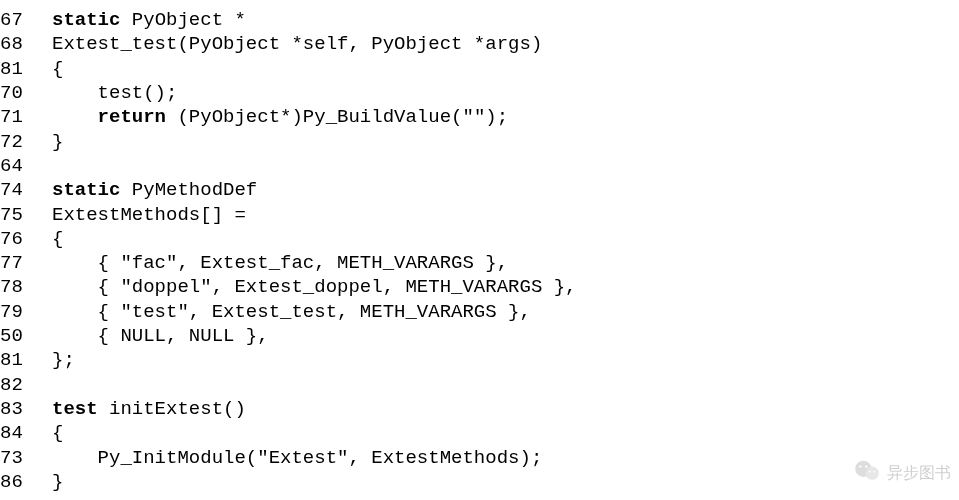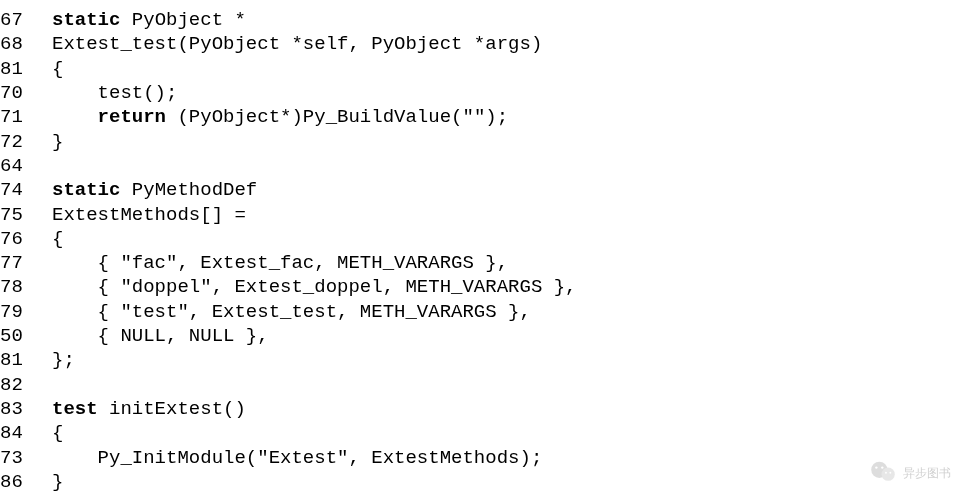"异步图书" .watermark { font-size: 12px -> 16px }
